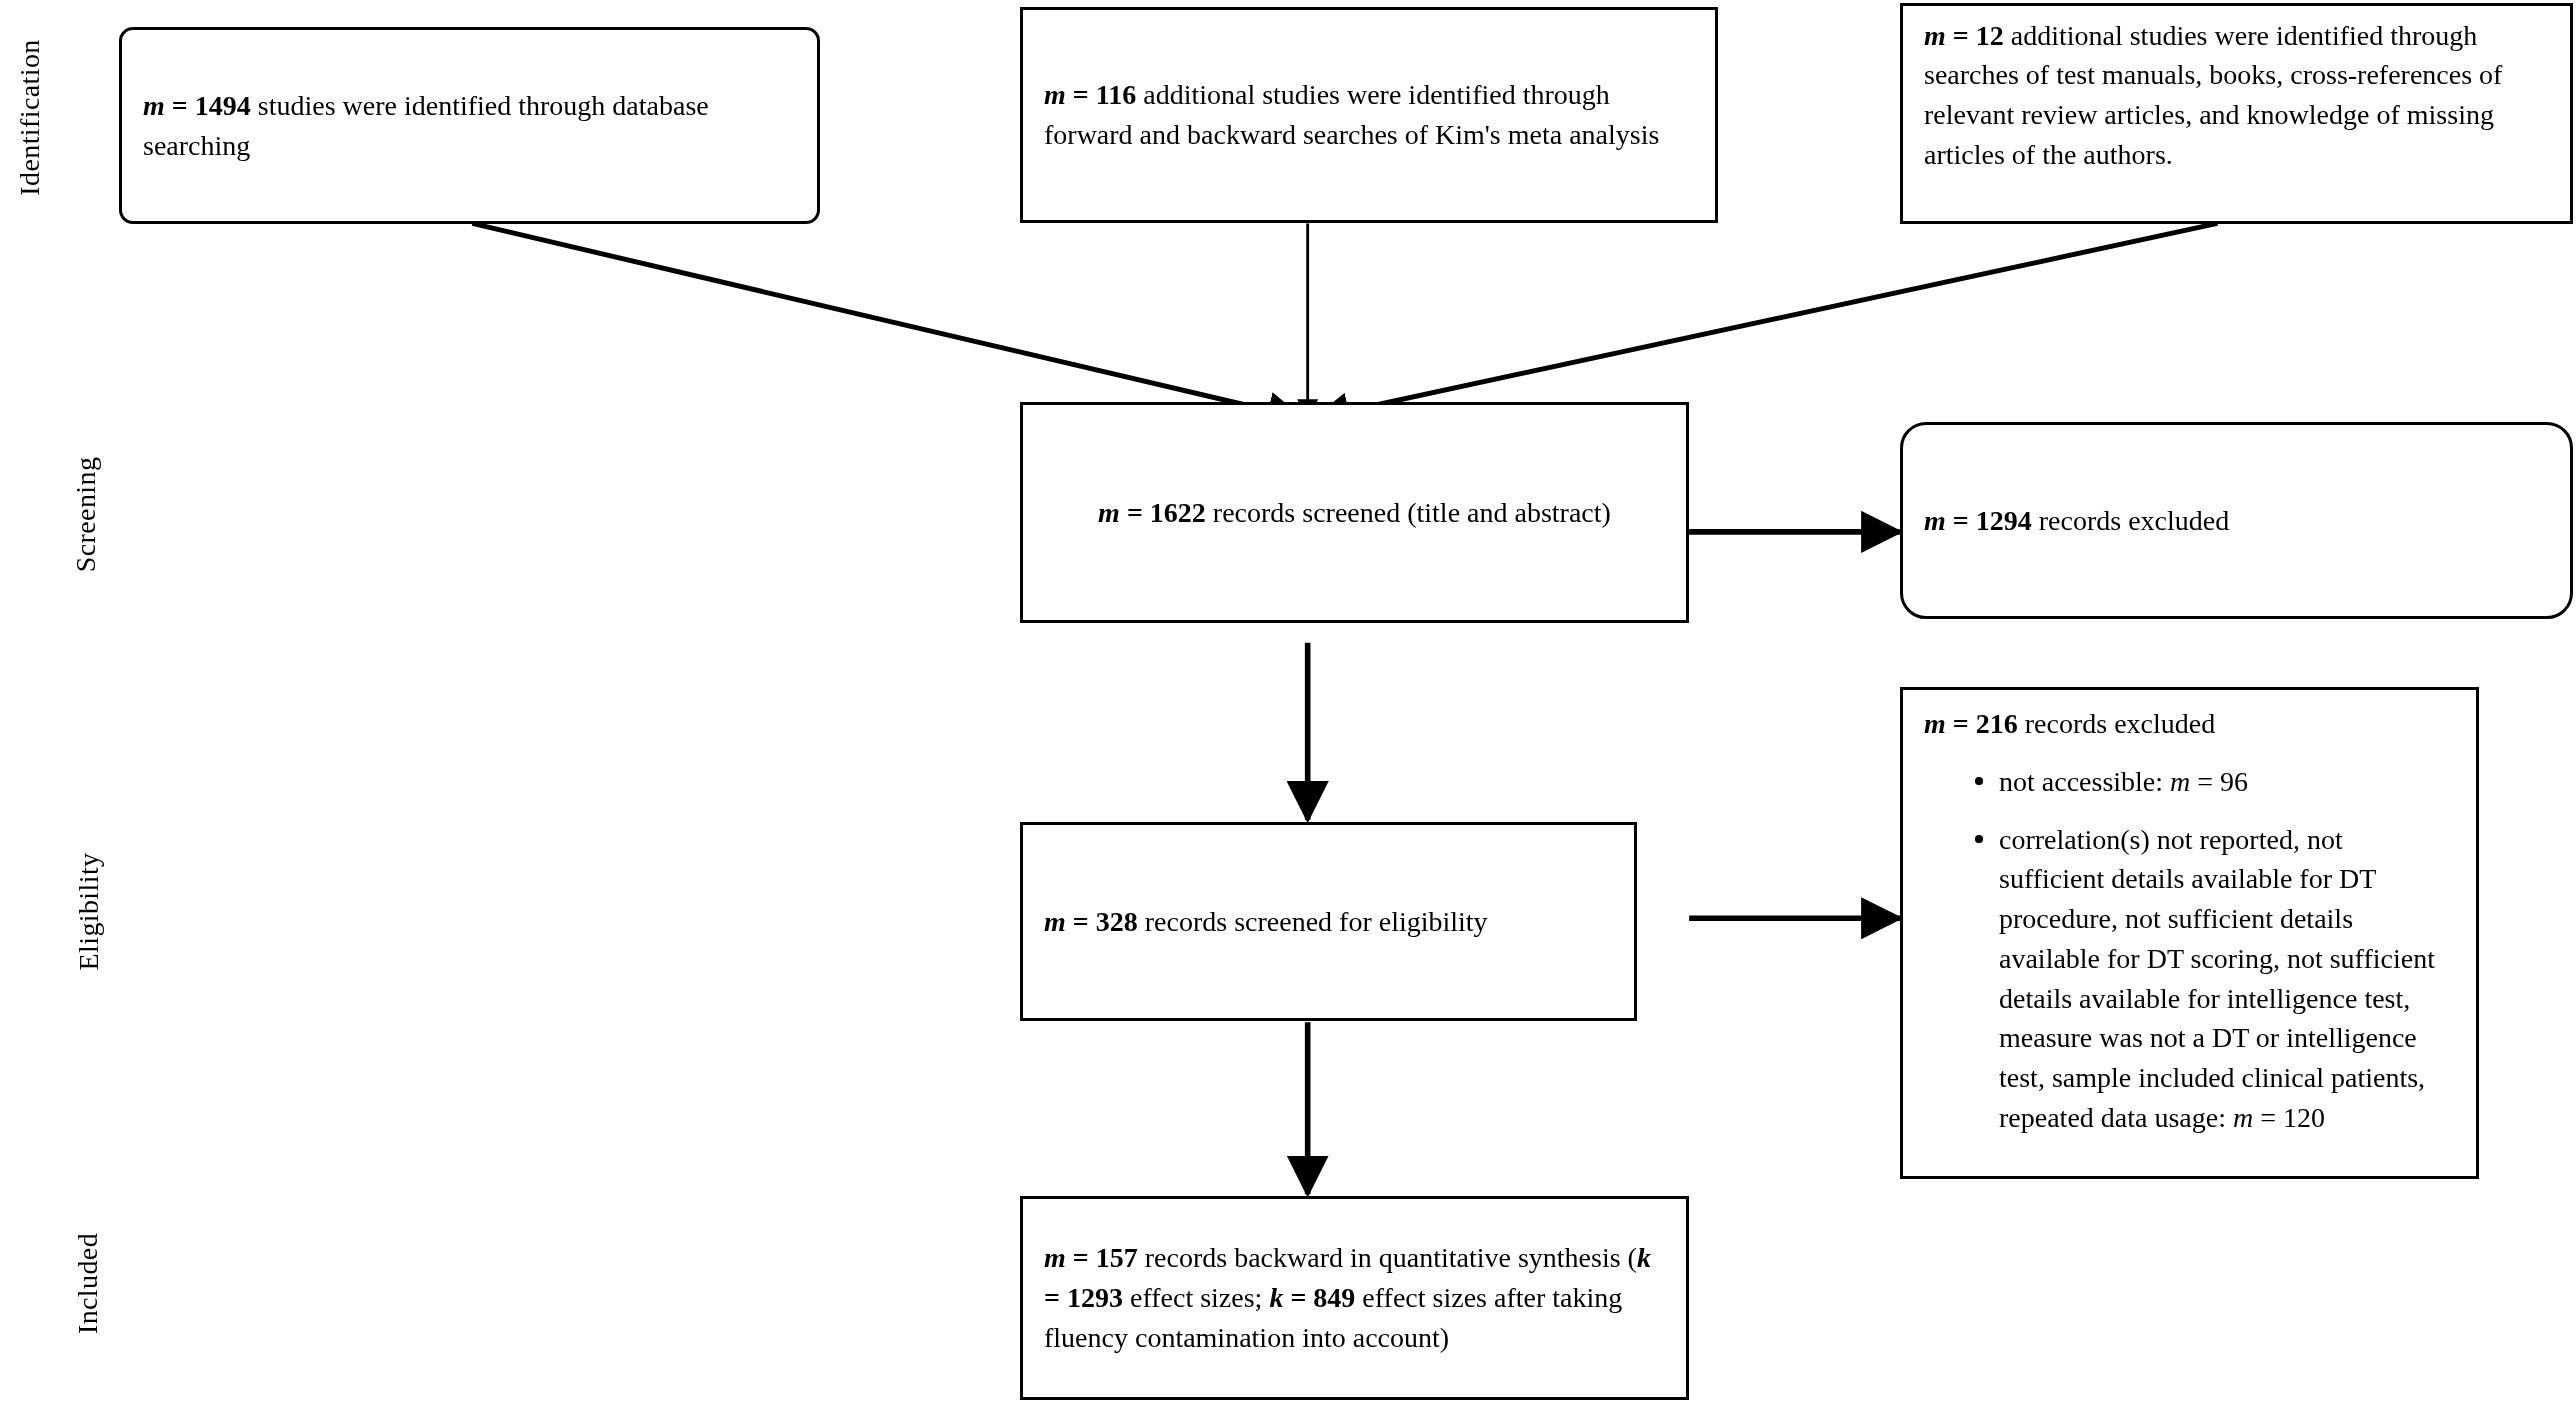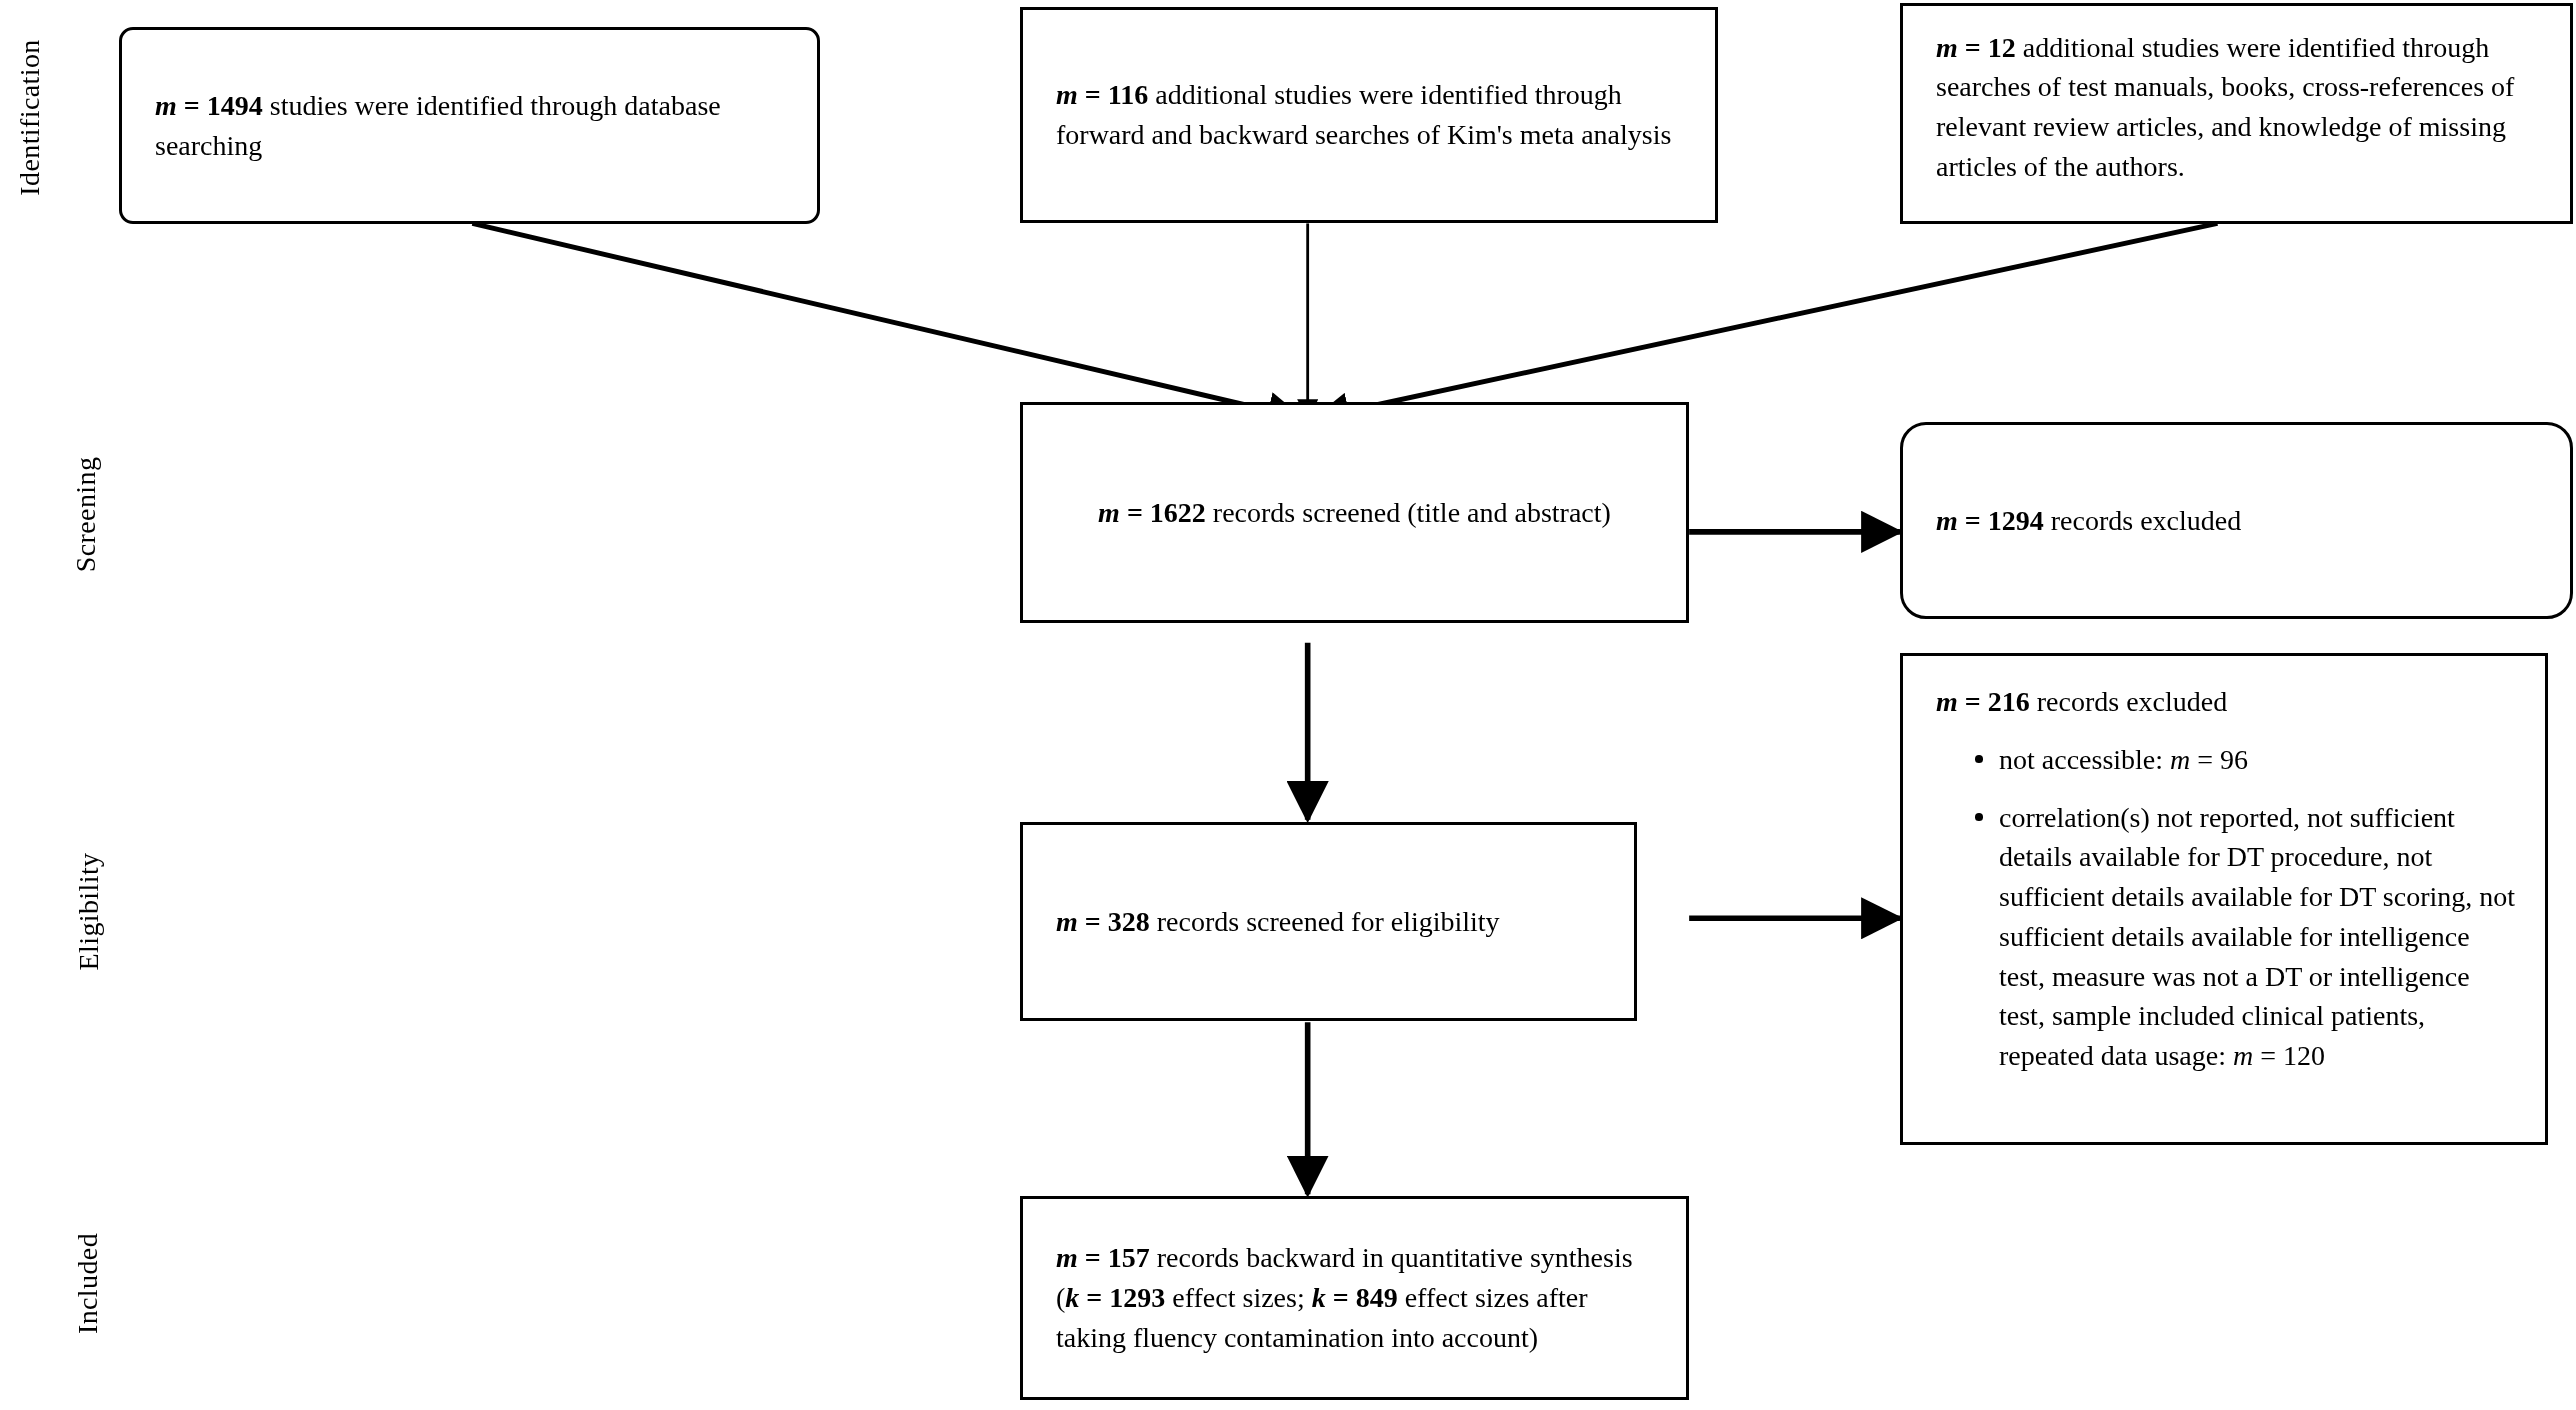"m = 12 additional studies" .box p { margin: 12px -> 0 }
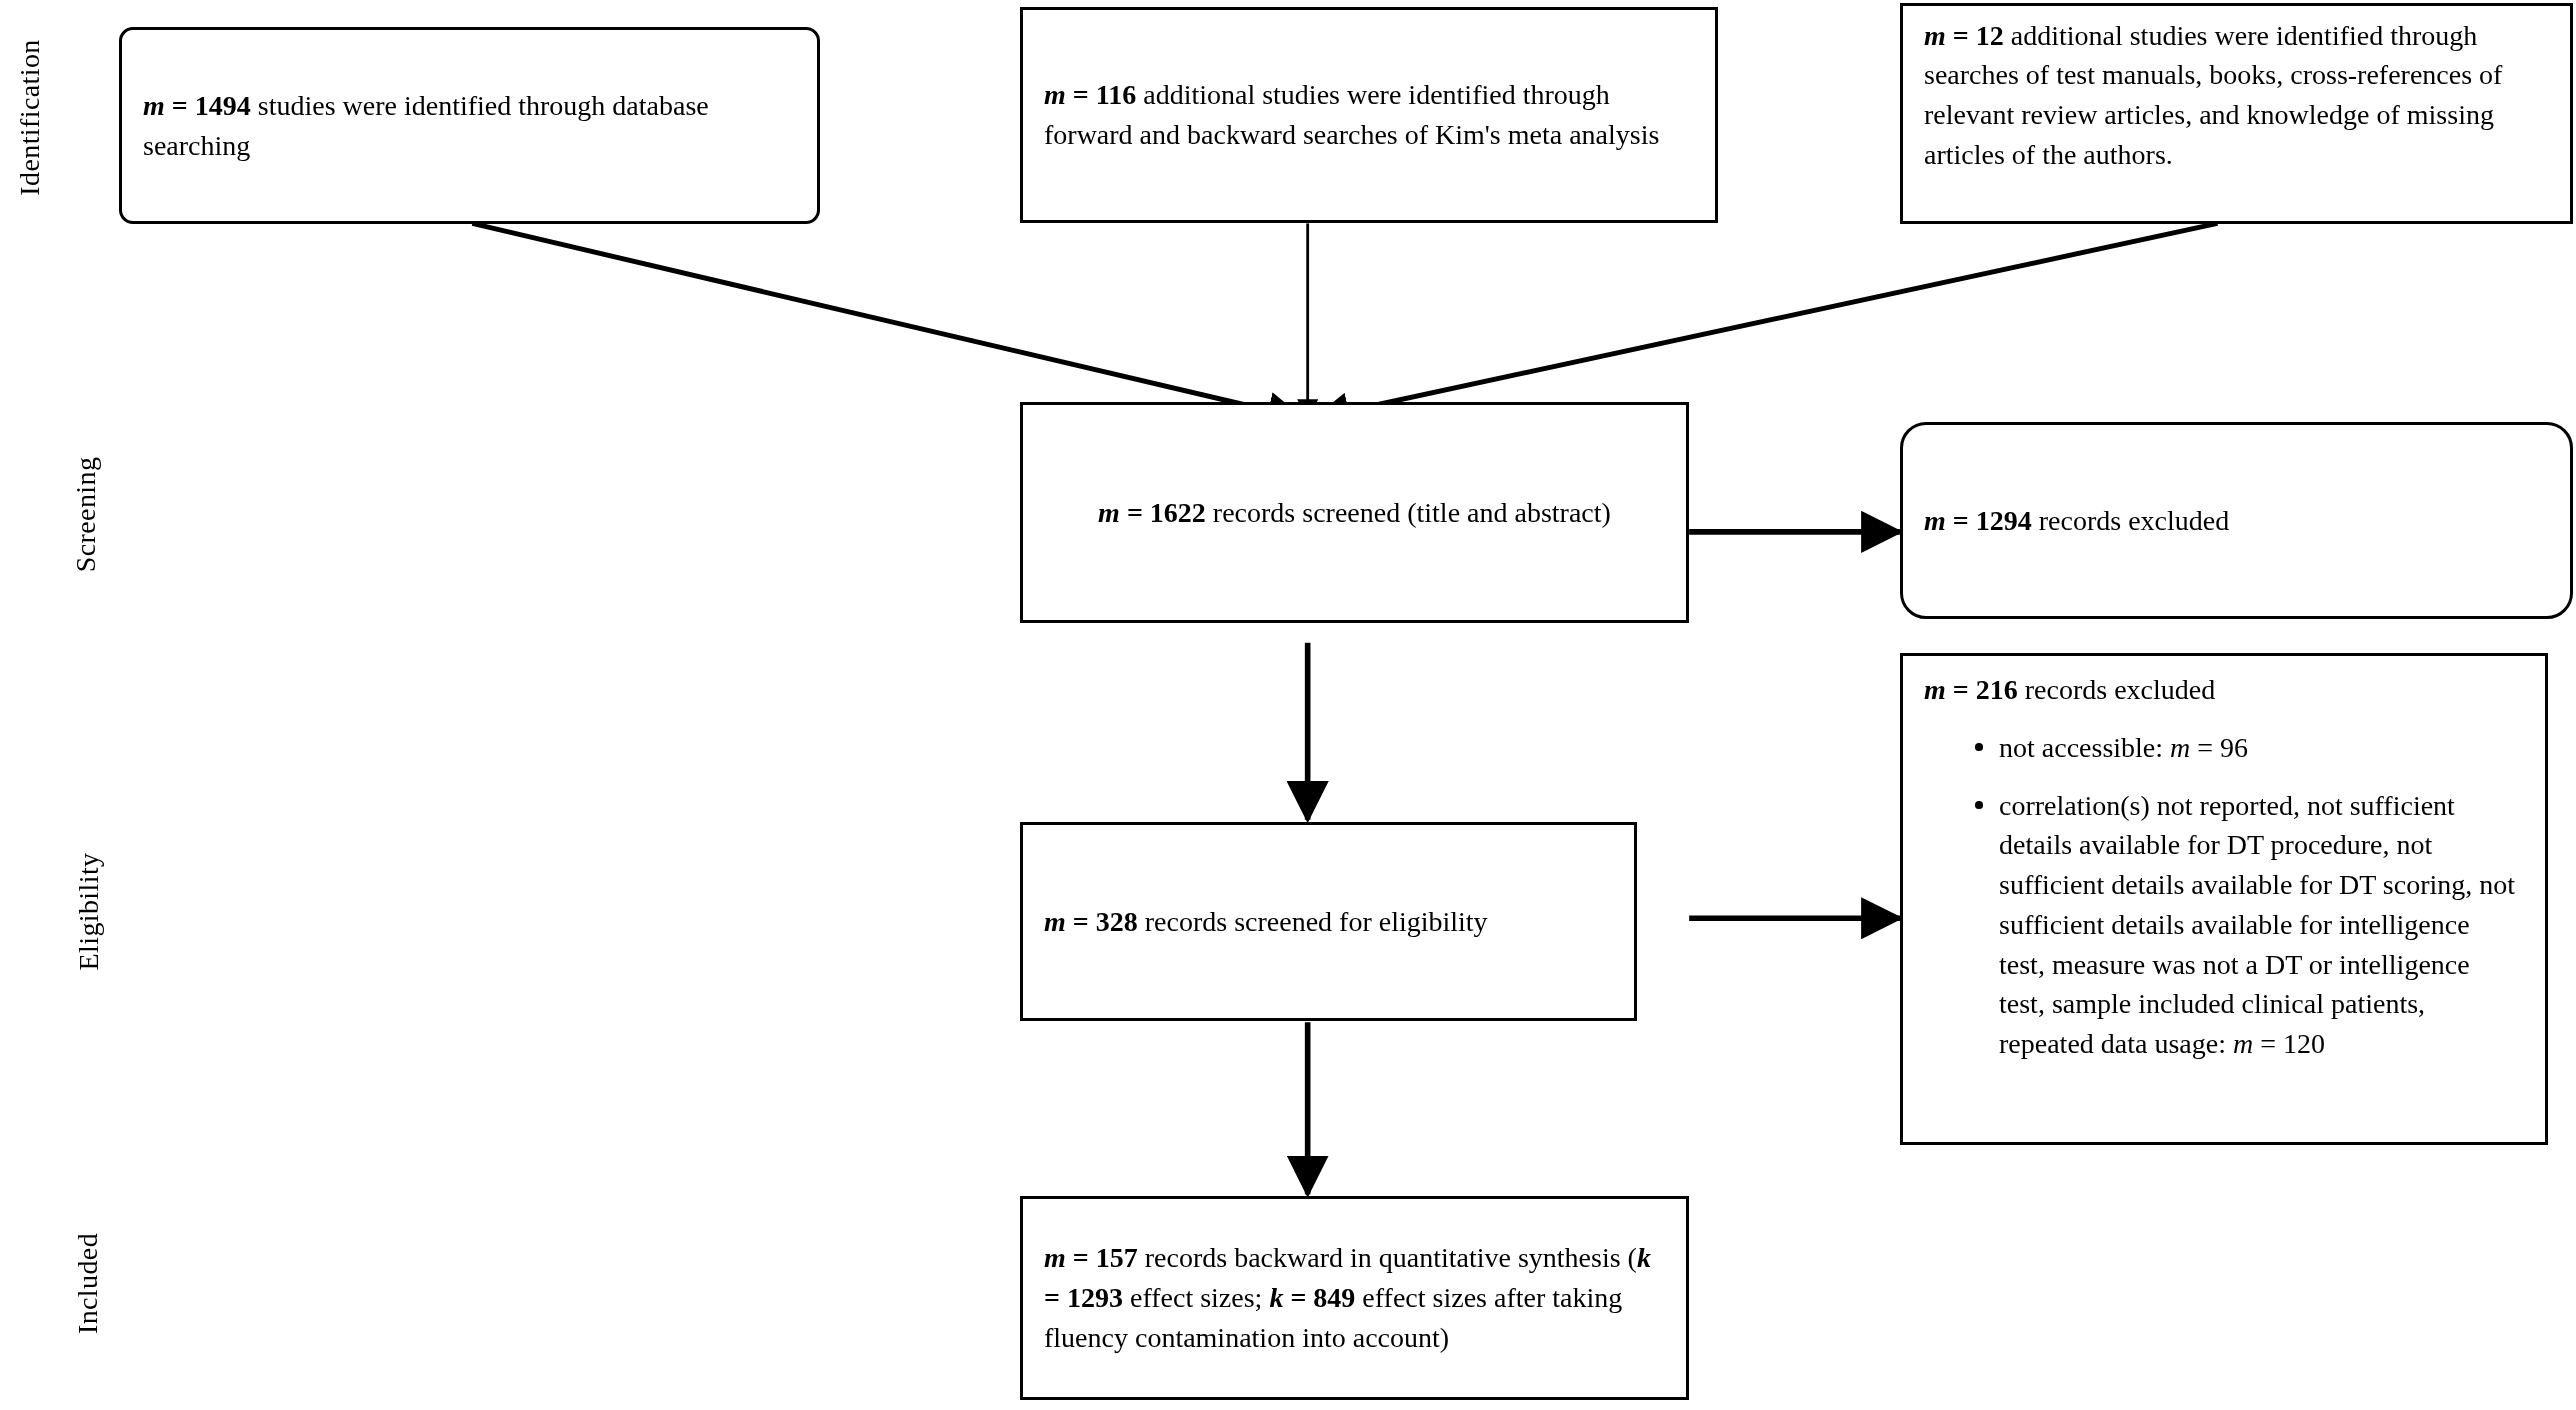"m = 216 records excluded" div.box { top: 653px -> 687px; width: 648px -> 579px }
